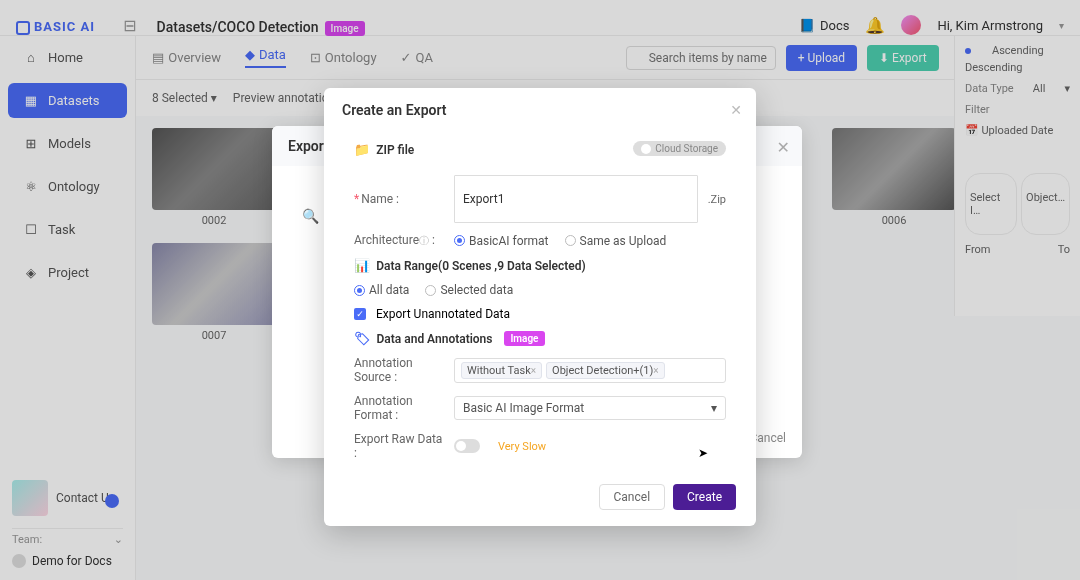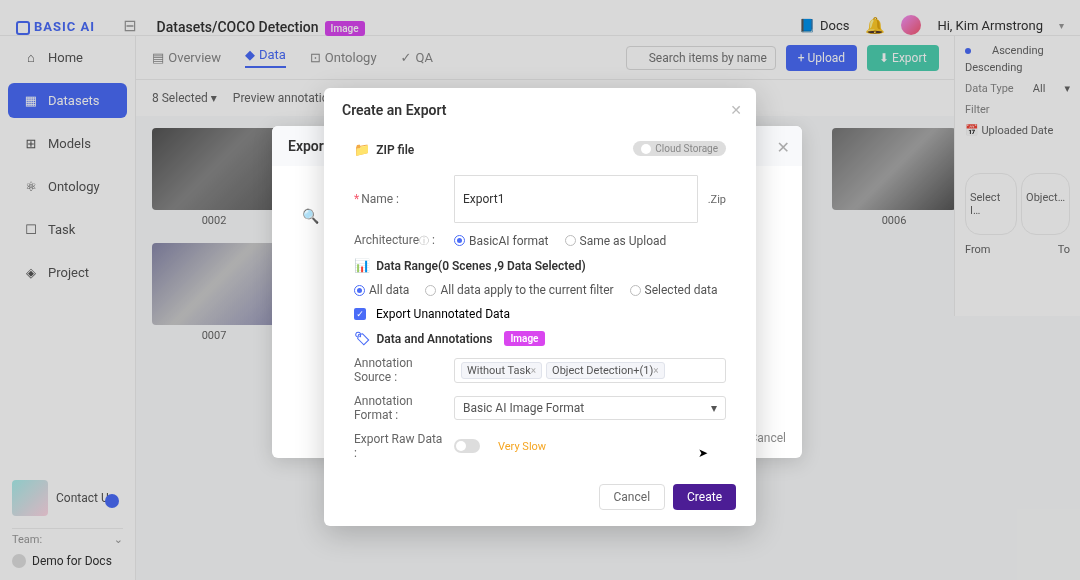"All data apply to the" span.radio-opt { html: <span> <span></span> <span>All data apply to the current filter</span> </span> -> none }
